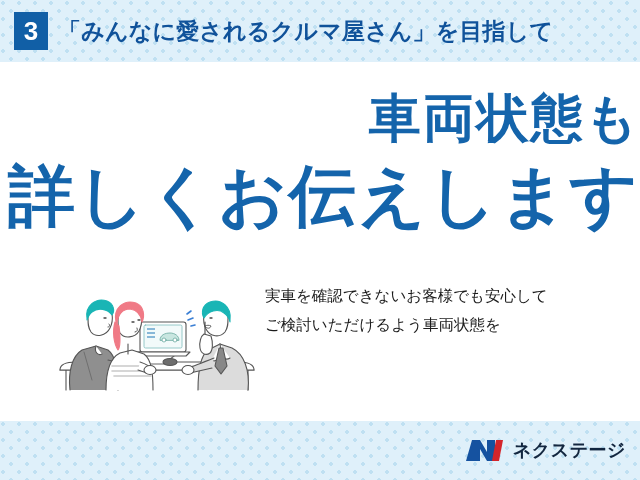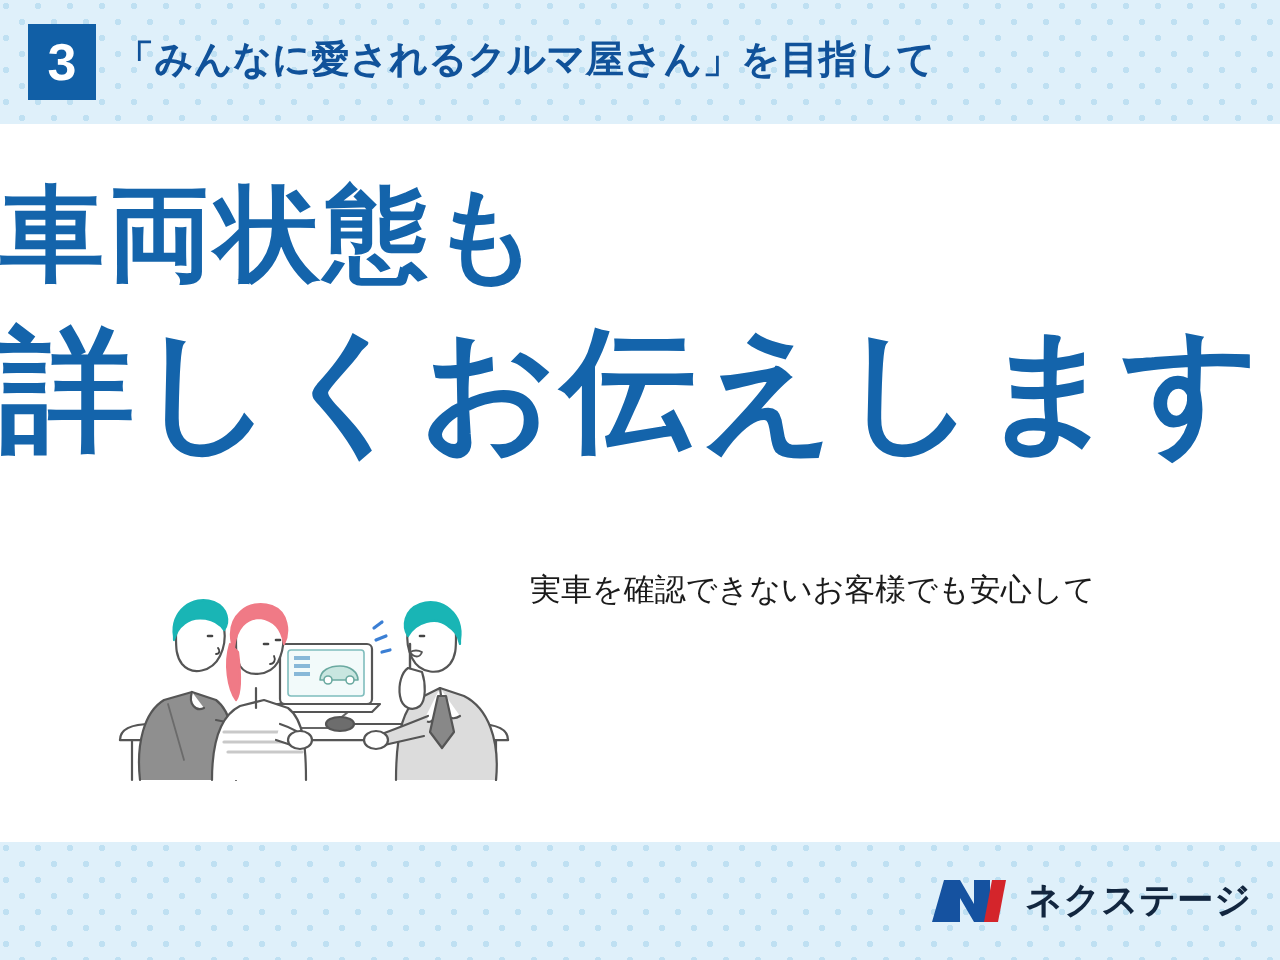"「みんなに愛されるクルマ屋さん」を目指して" #header-title { font-size: 19px -> 23px }
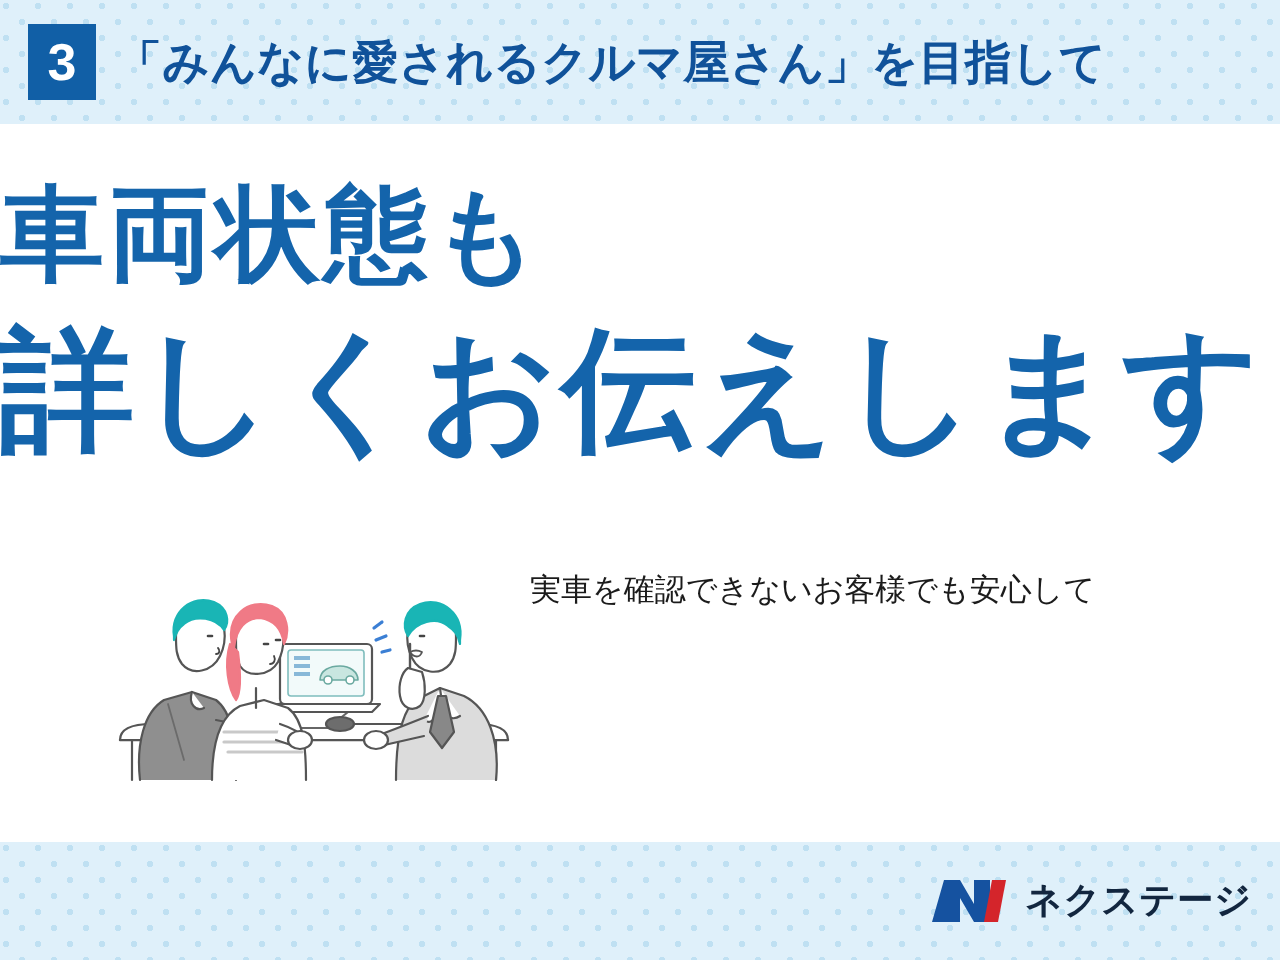"車両状態も" #headline { text-align: left -> right }
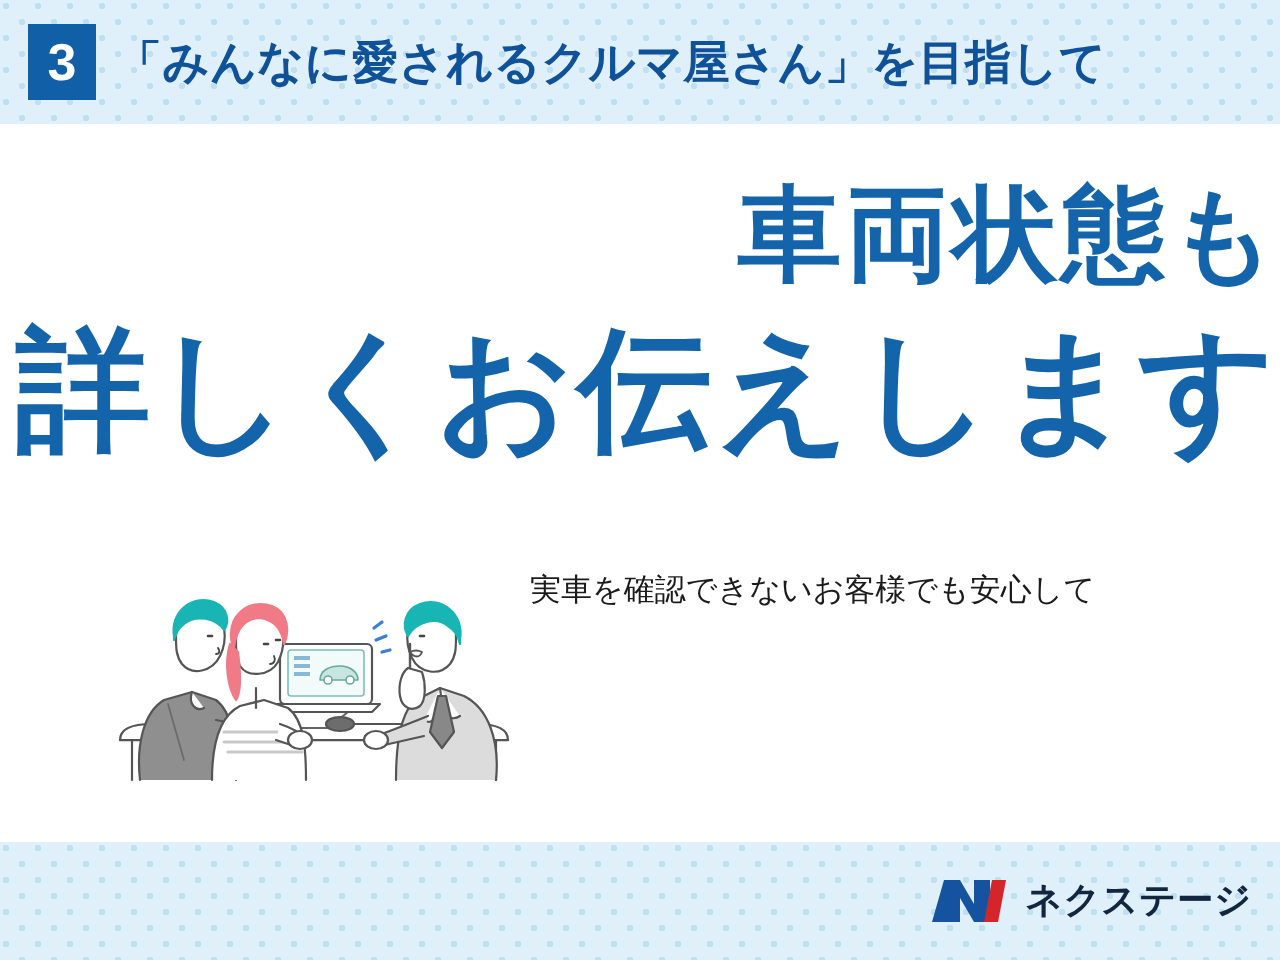"ご検討いただけるよう車両状態を" div.para-line { html: none -> <div>ご検討いただけるよう車両状態を</div> }
